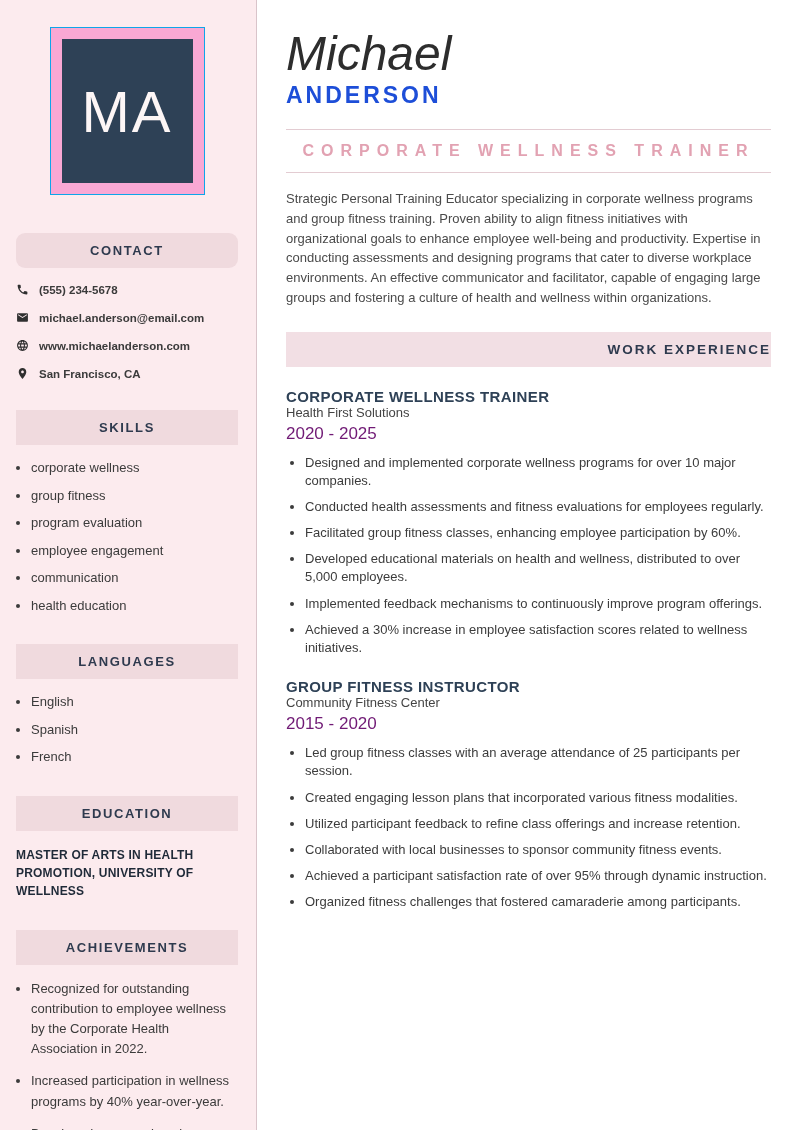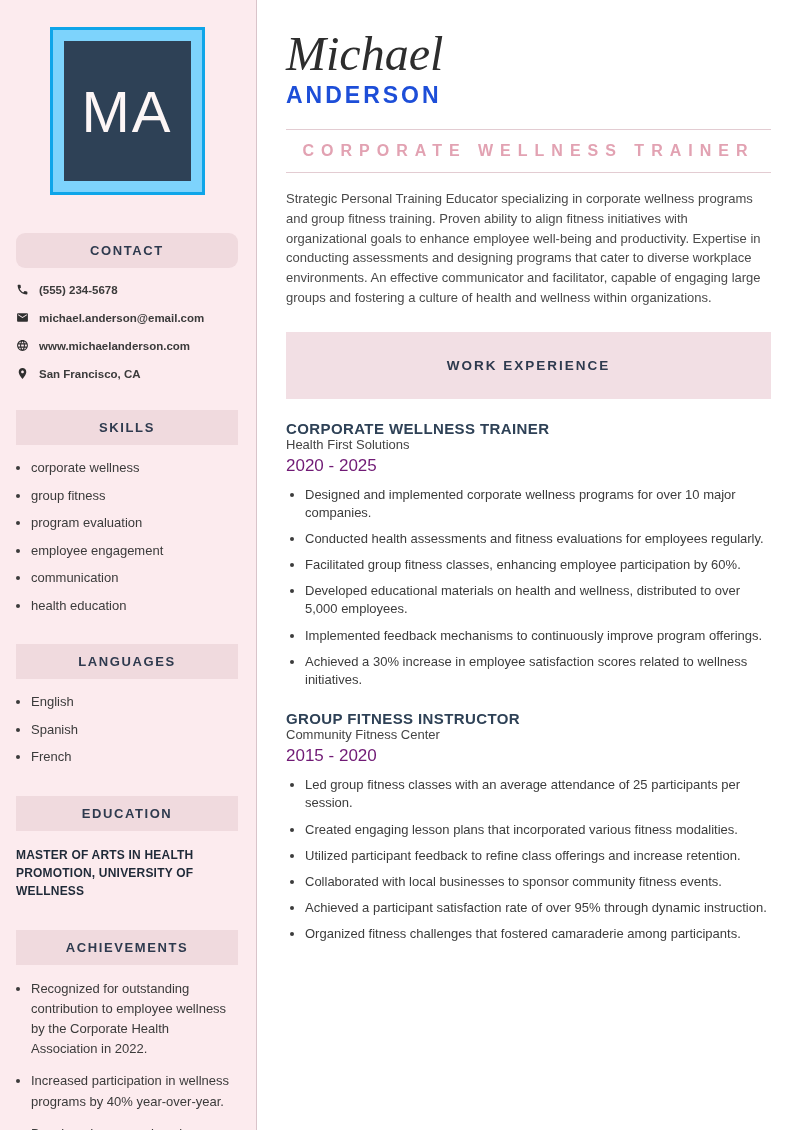"Michael" .first-name { font-family: Liberation Serif, serif -> Liberation Sans, sans-serif }
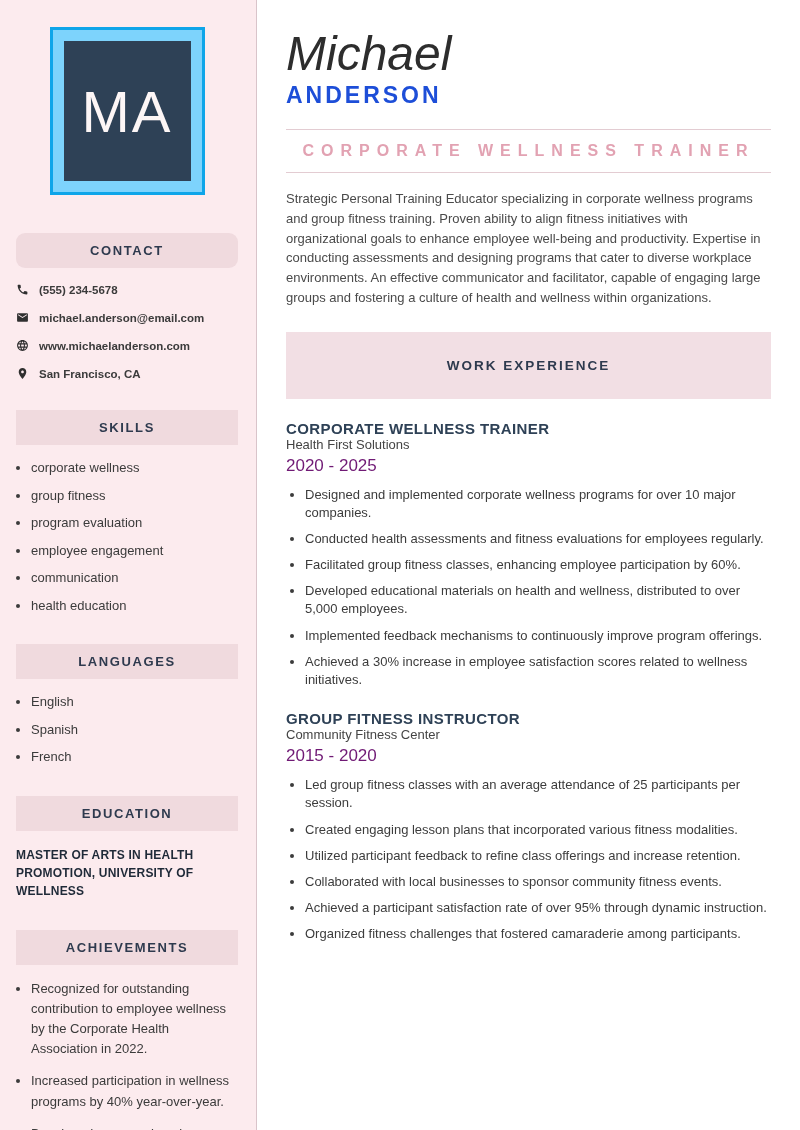"MA" .photo-frame { background: #7dd3fc -> #f9a8d4; border: 3px solid #0ea5e9 -> 1px solid #0ea5e9 }
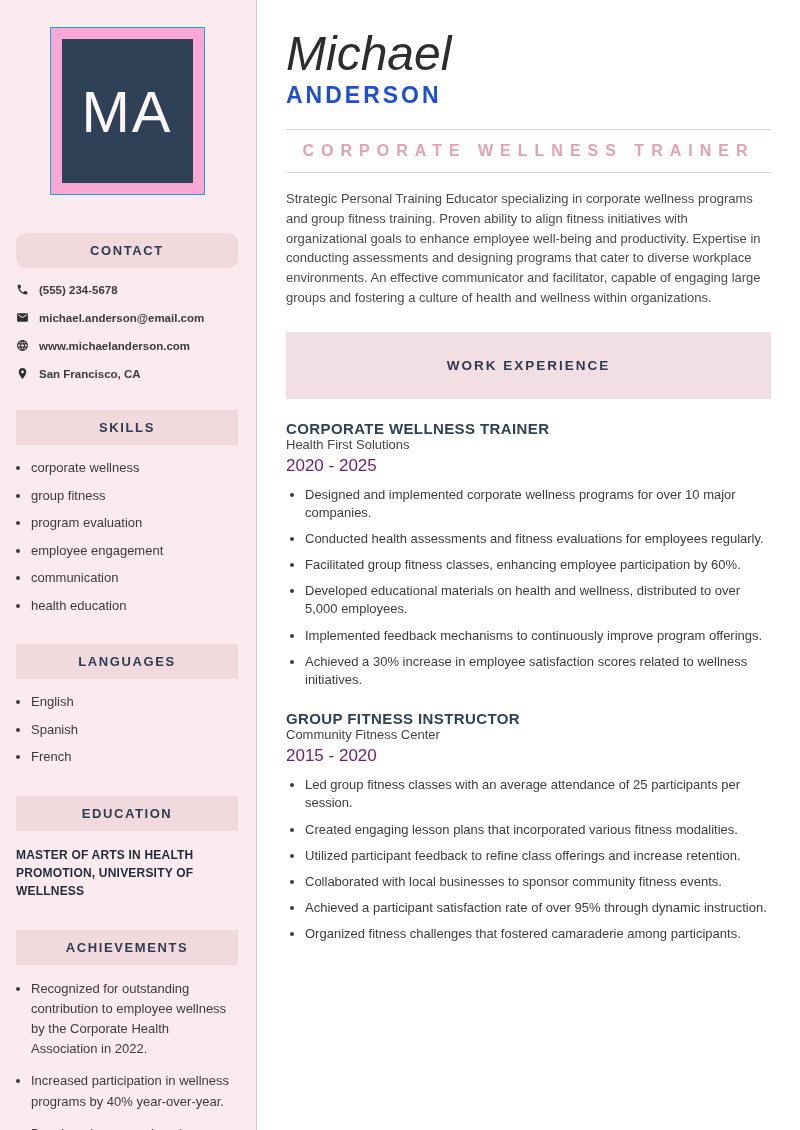"WORK EXPERIENCE" .exp-band { padding: 26px 0 -> 10px 0; text-align: center -> right }
